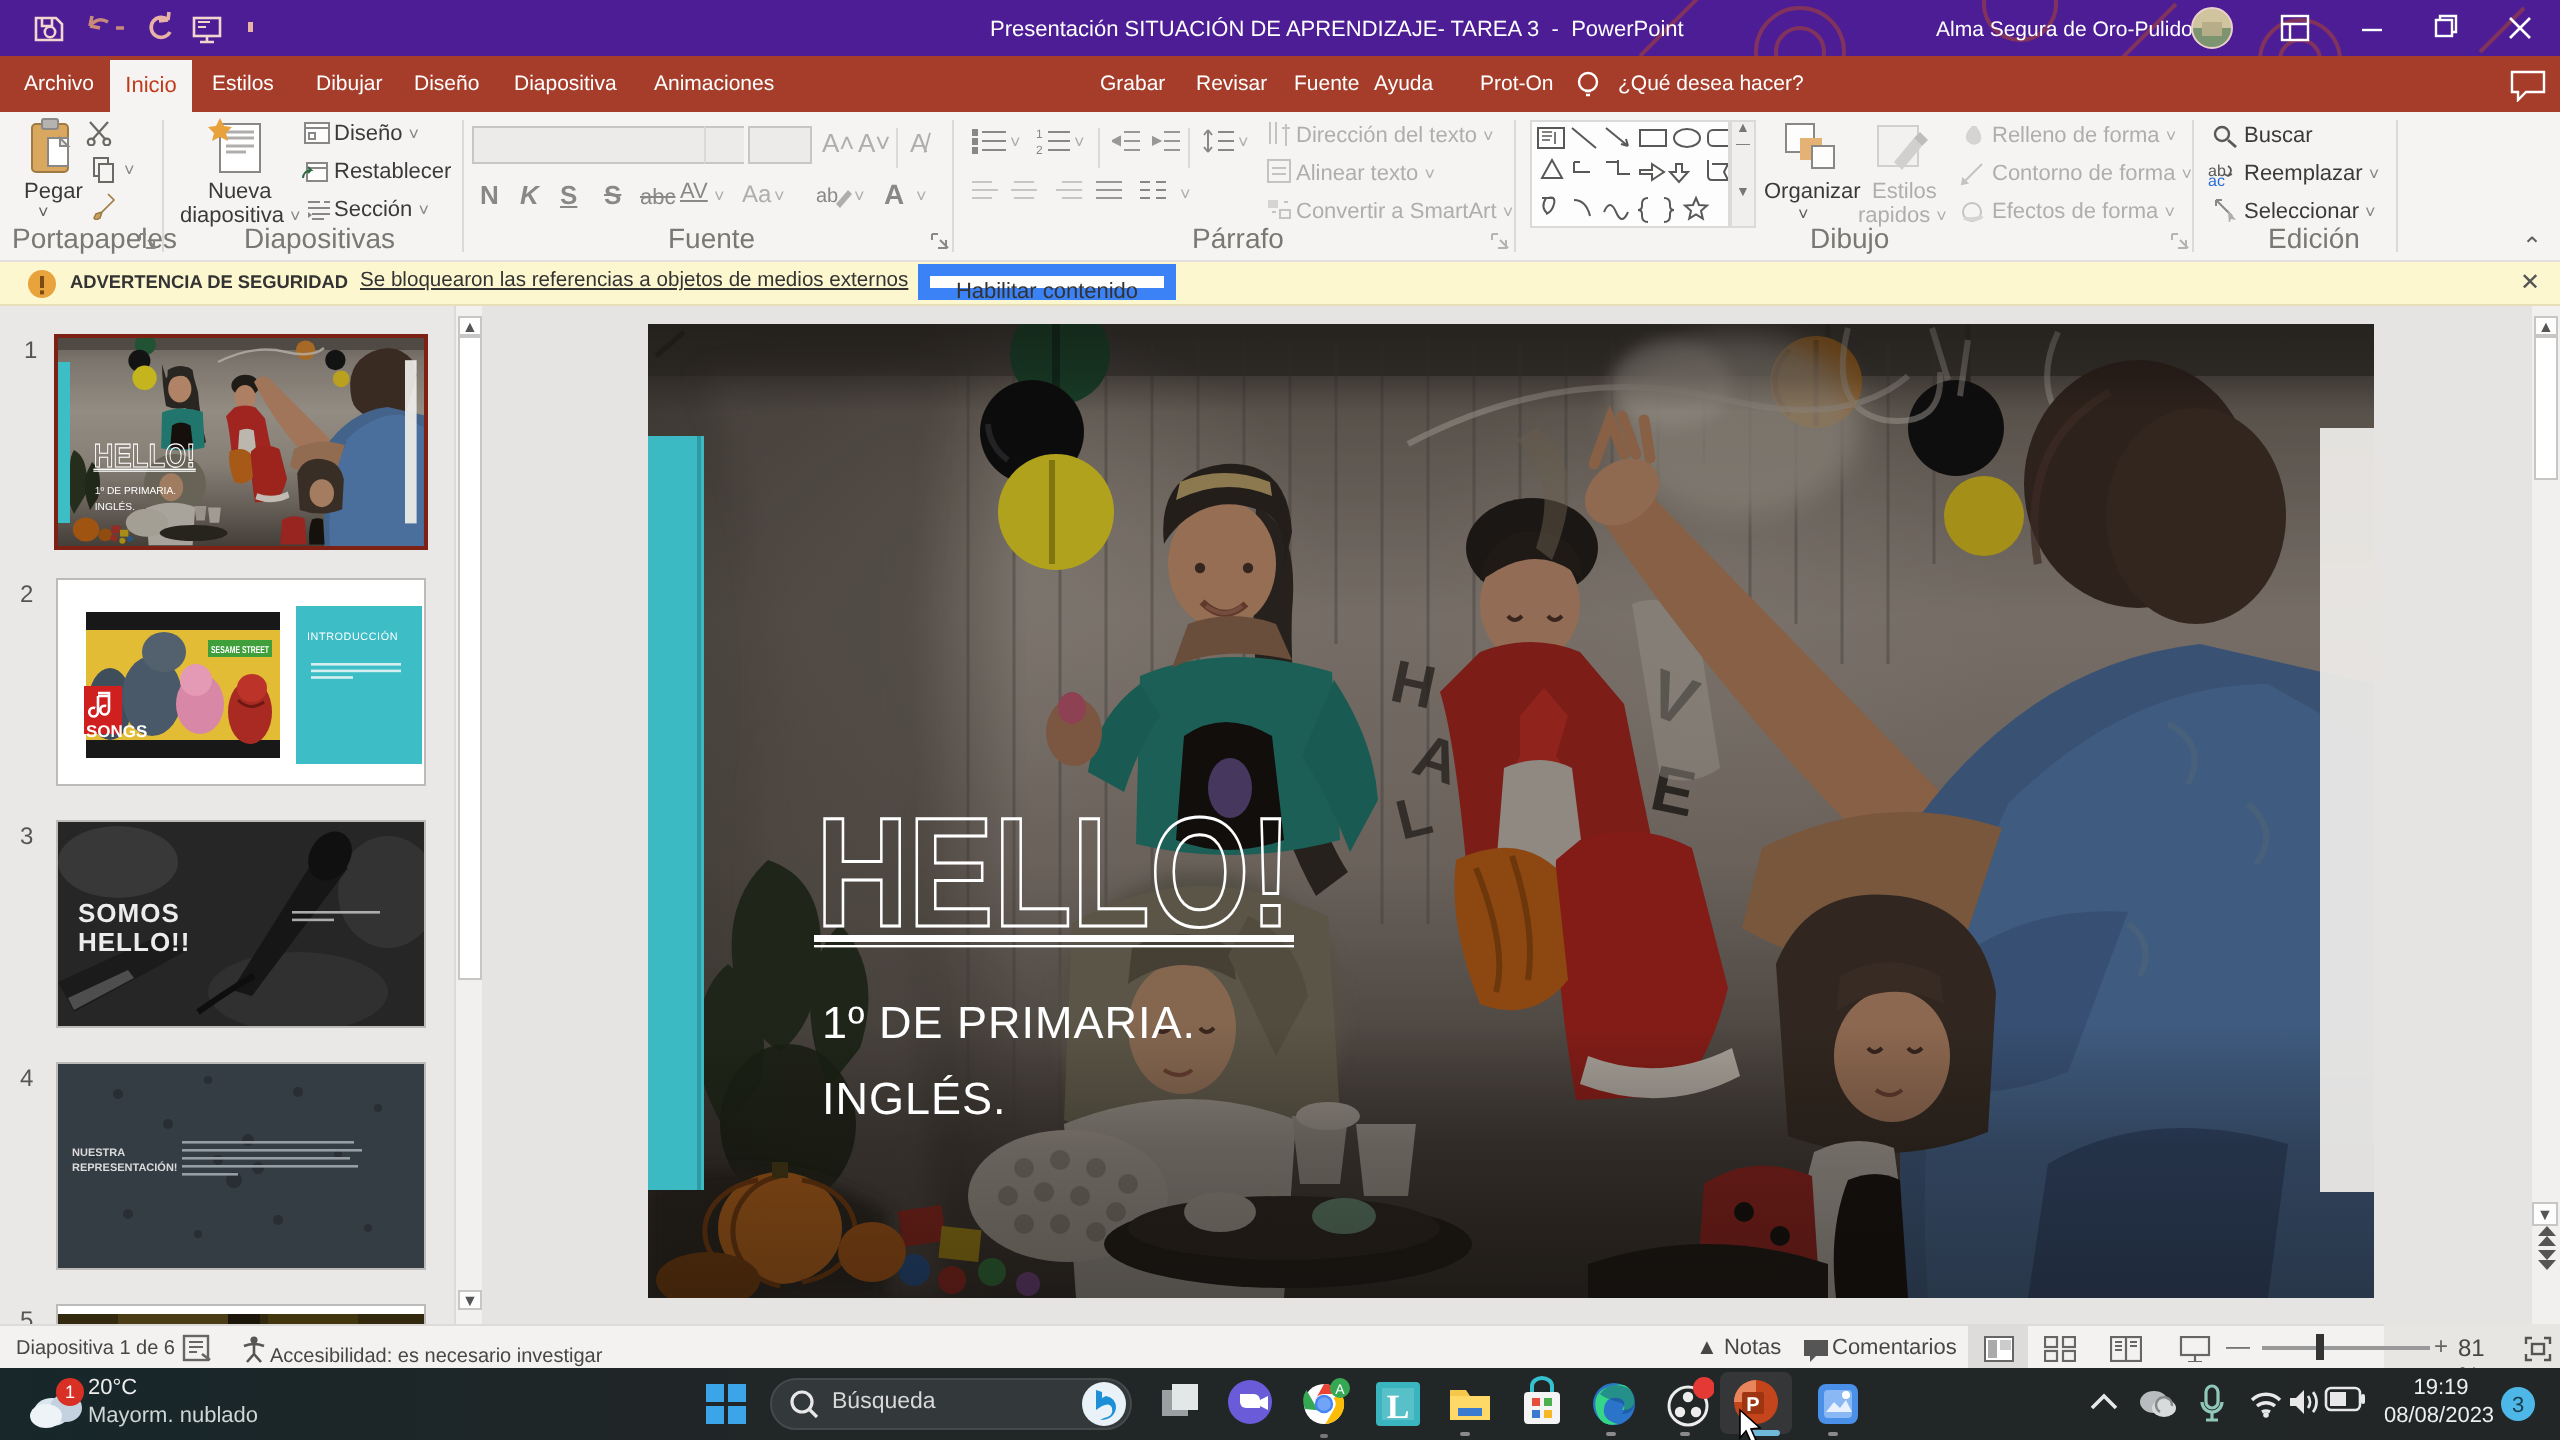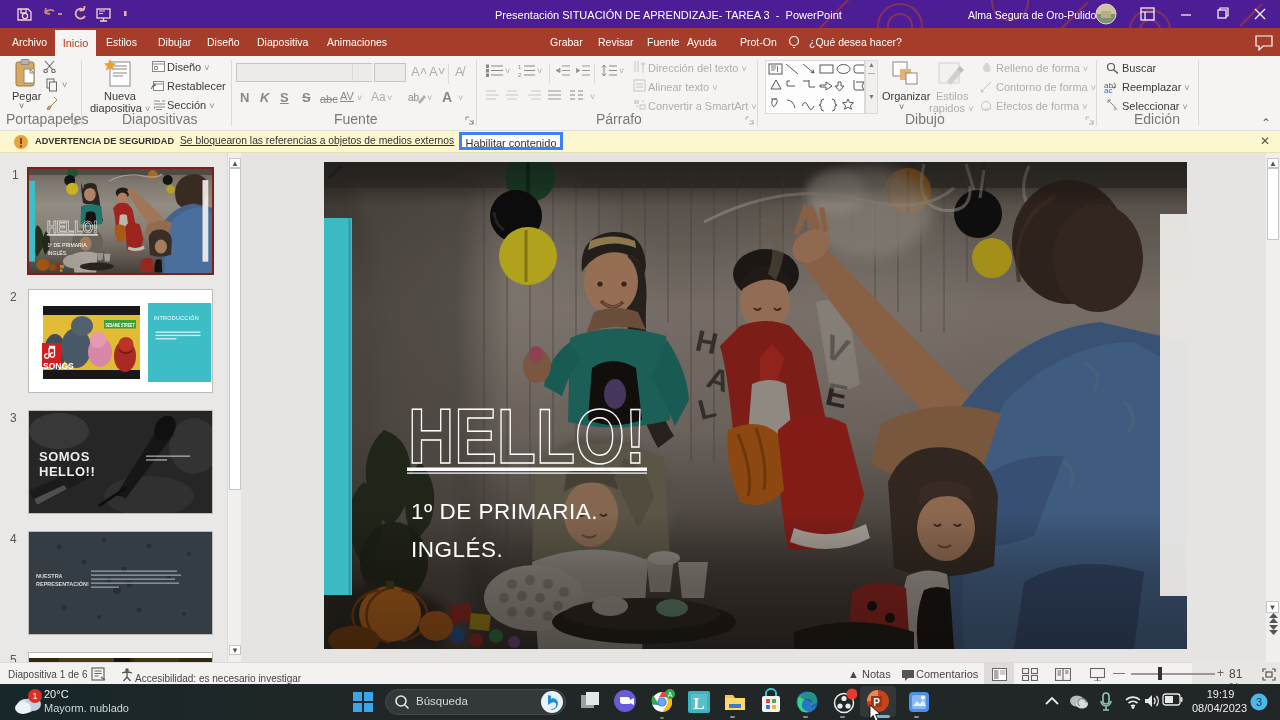"Habilitar contenido" div.abs { border: 3px solid #3b82f6 -> 6px solid #3b82f6; width: 104px -> 129px }
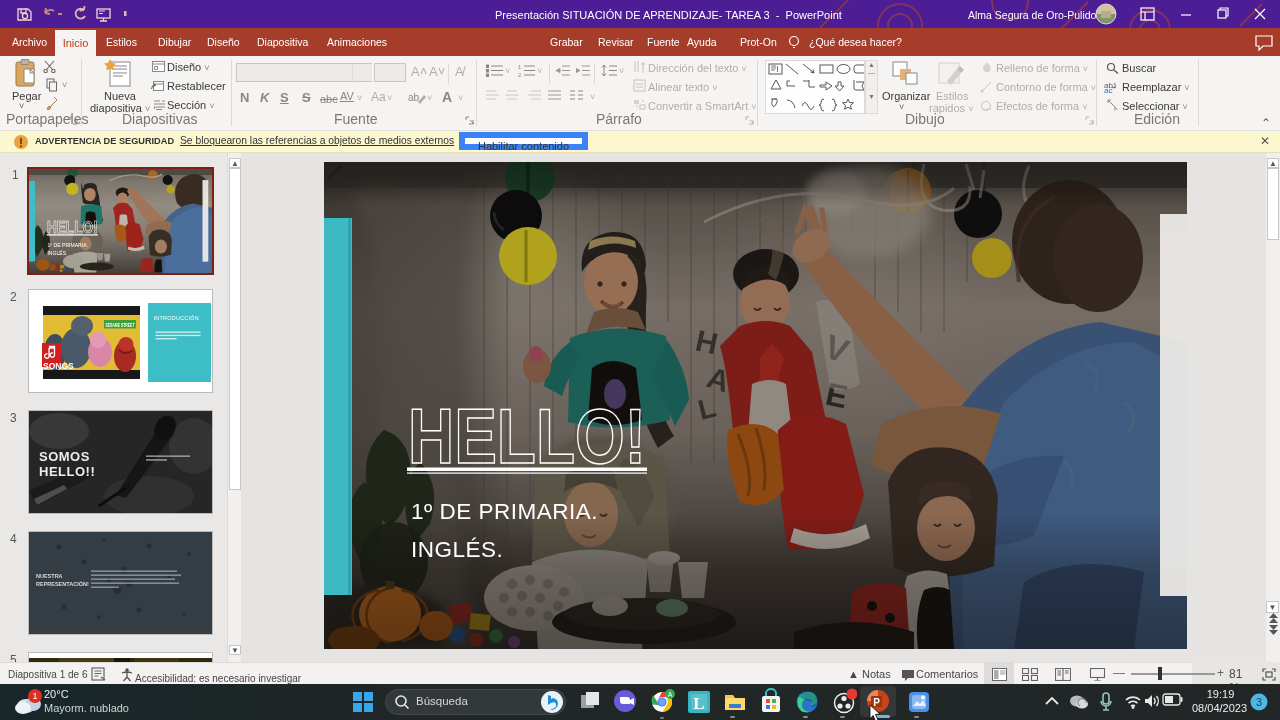"08/04/2023" div.abs { text: 08/04/2023 -> 08/08/2023 }
